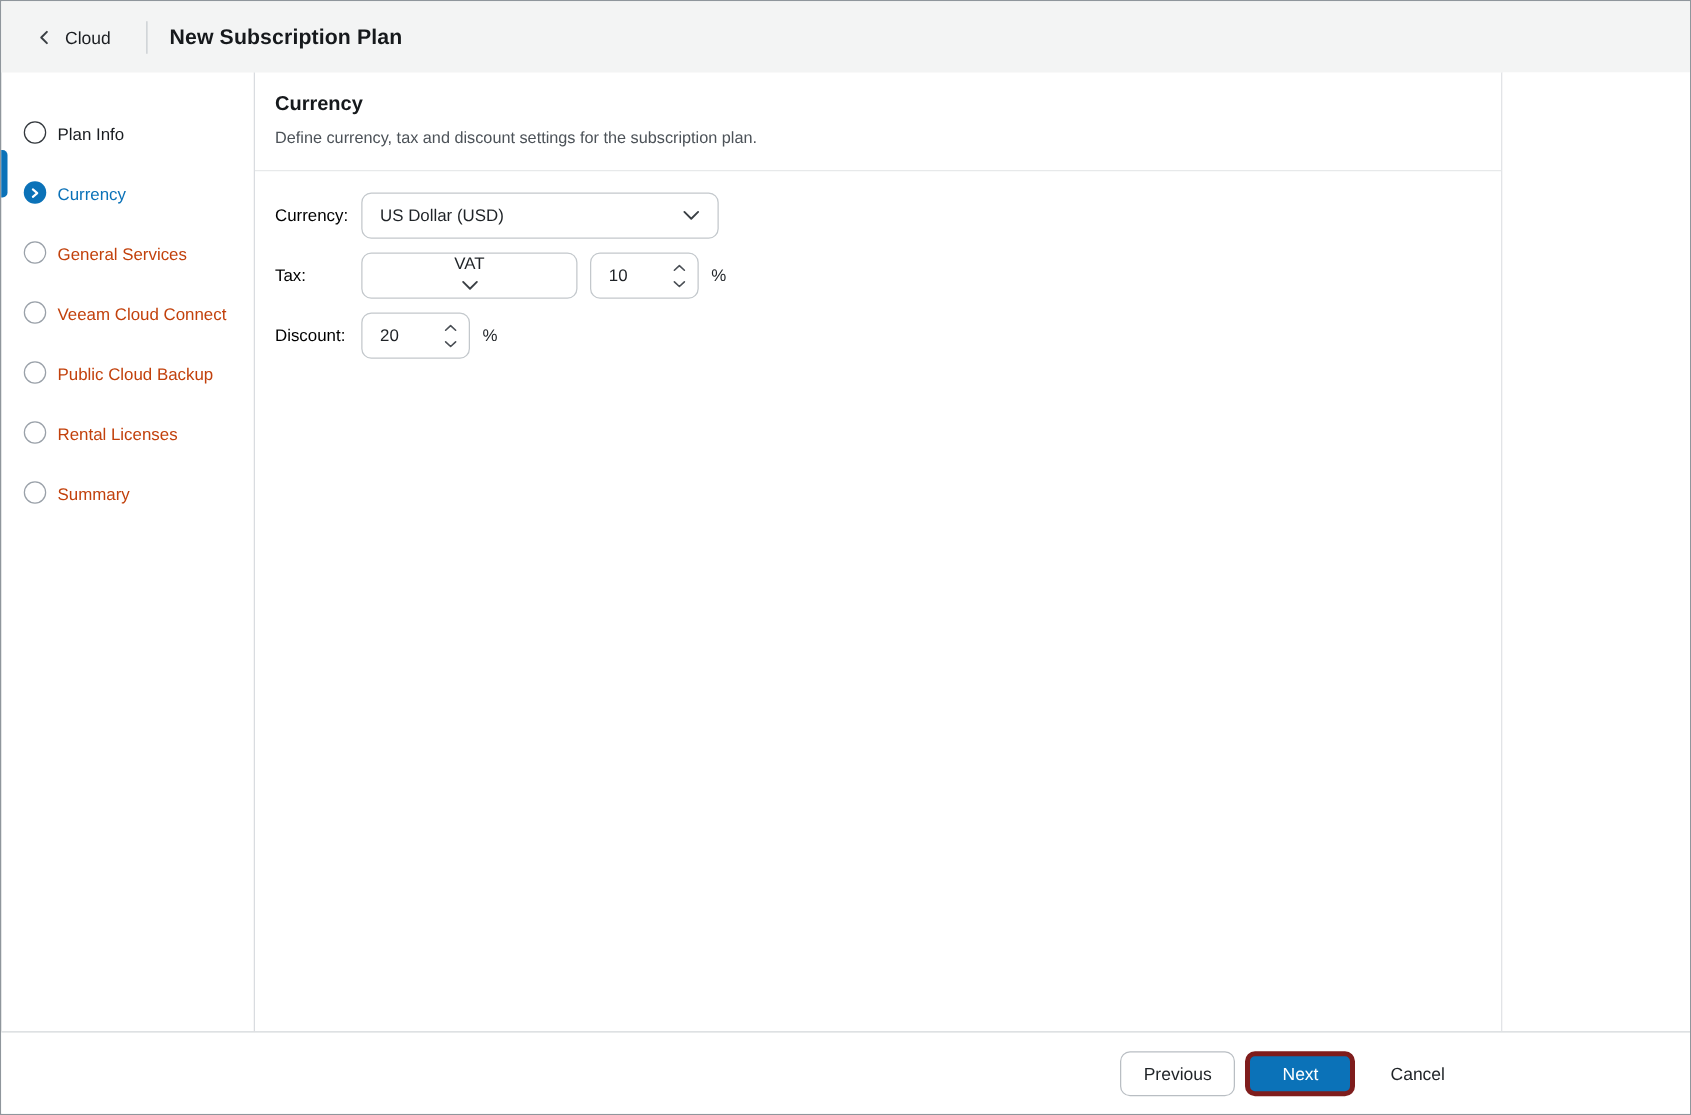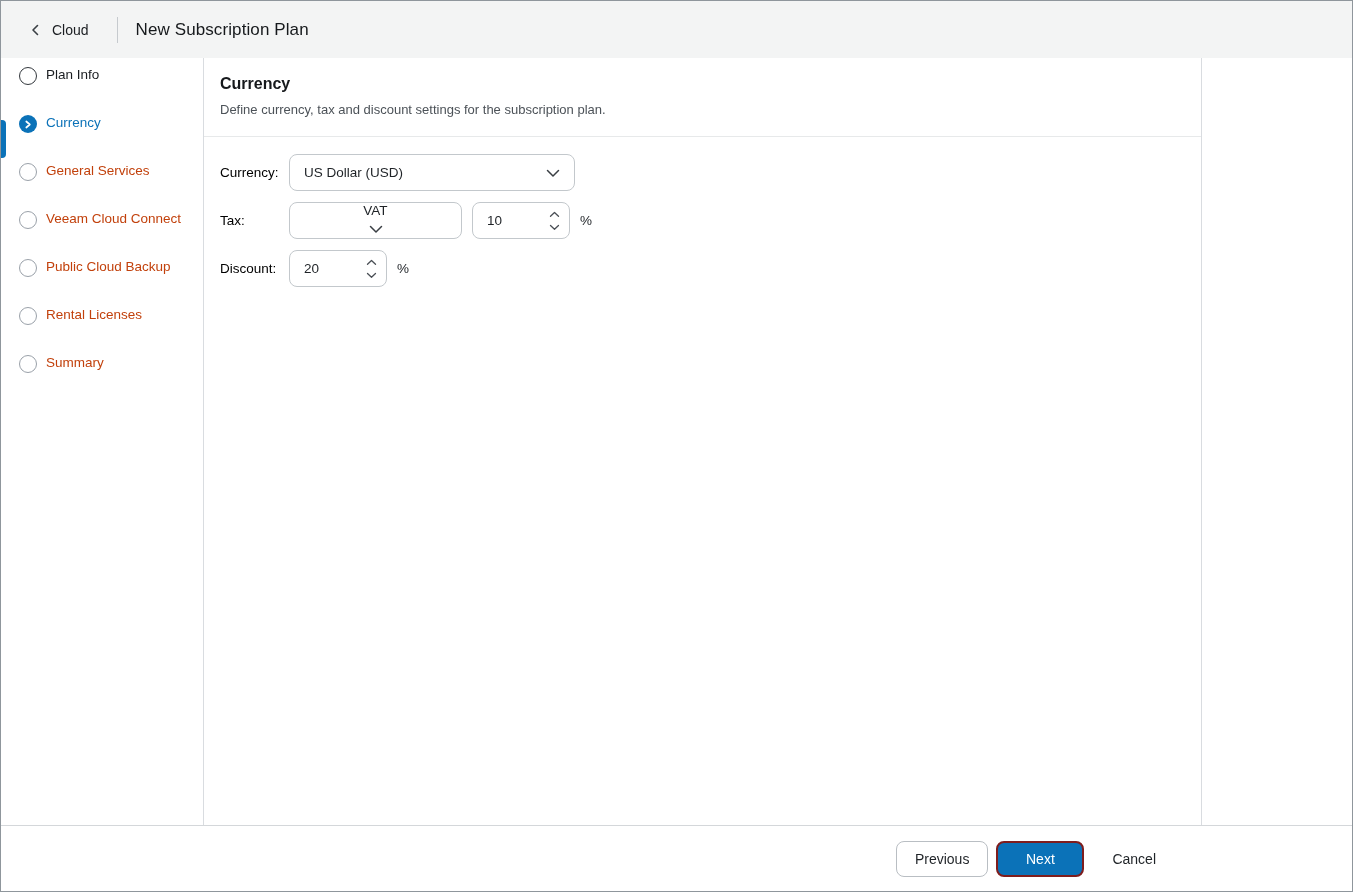"New Subscription Plan" .page-title { font-weight: 400 -> 700 }
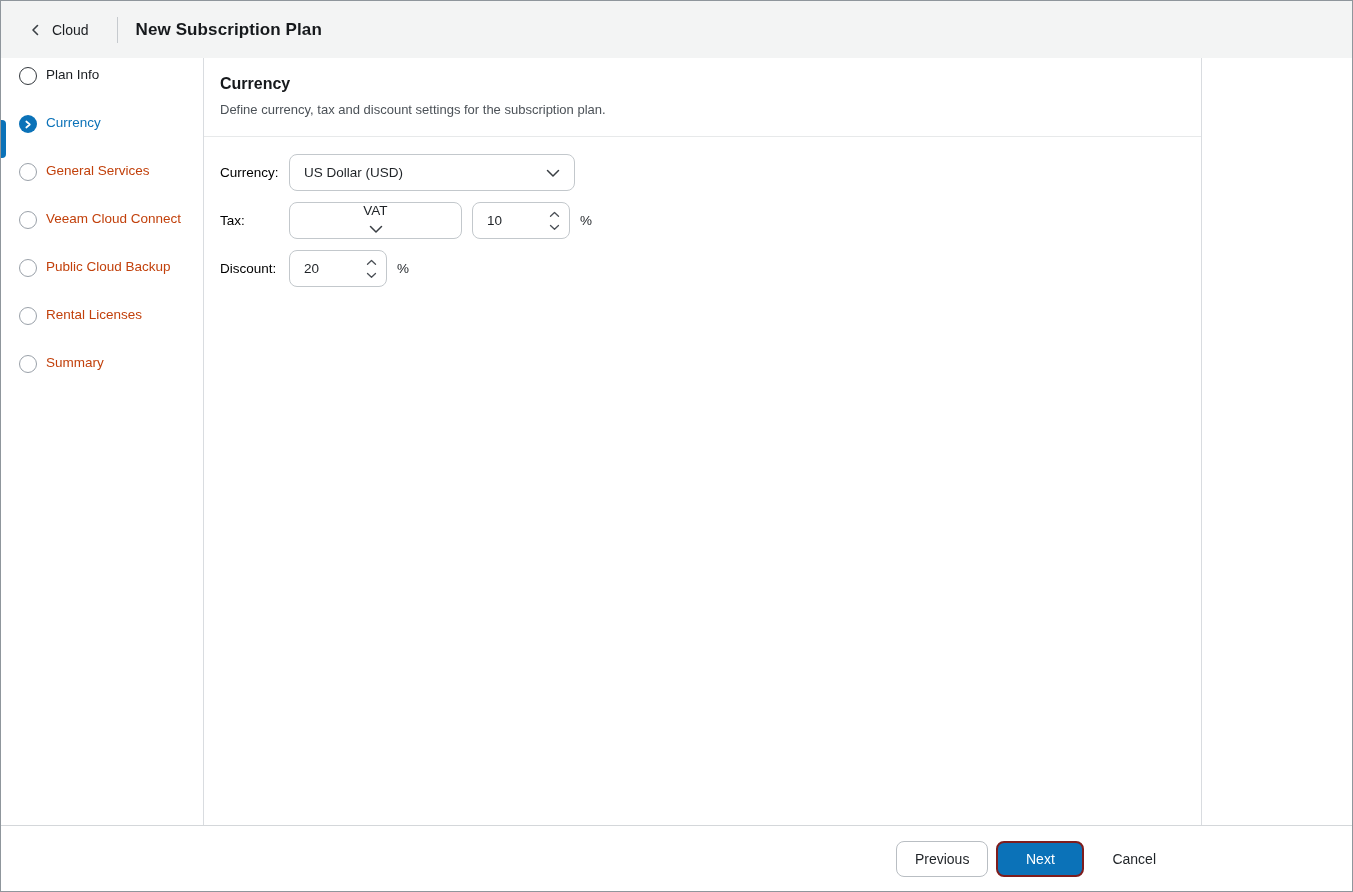"Plan Info" .step { align-items: flex-start -> flex-end }
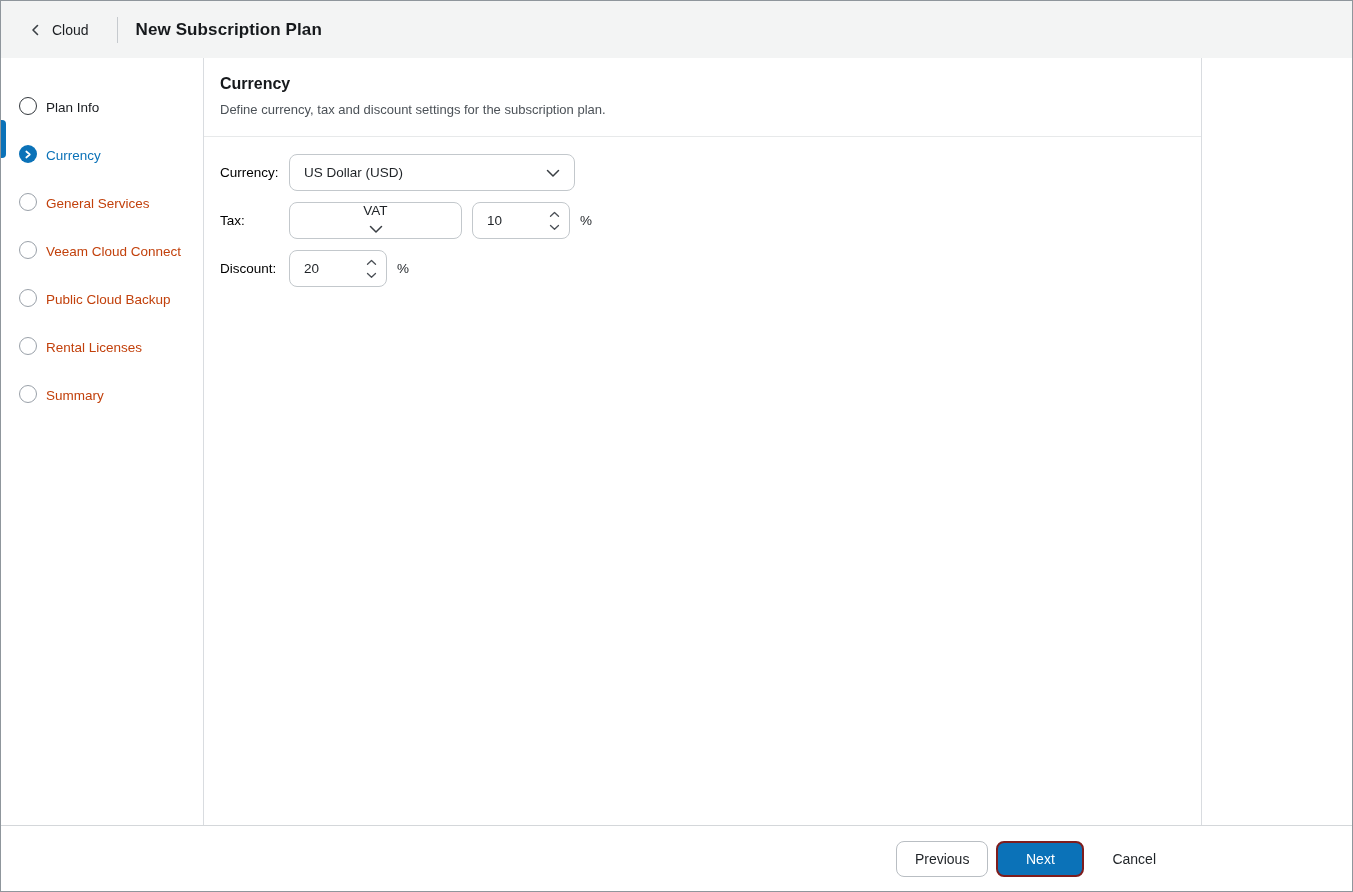"10" .num-box { width: 98px -> 87px }
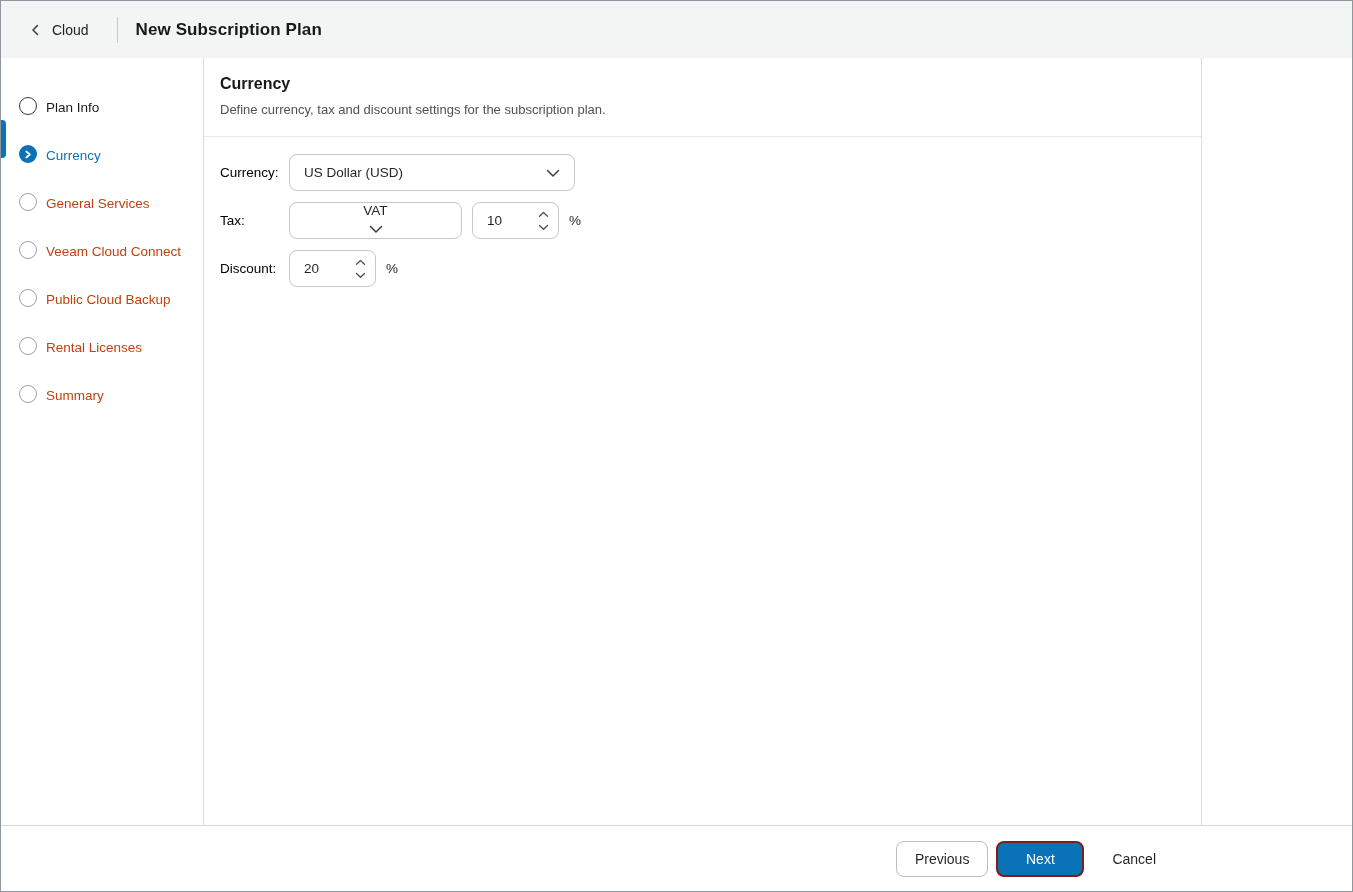"Next" .btn-primary { border: 2px solid #7f1d1d -> 4px solid #7f1d1d }
